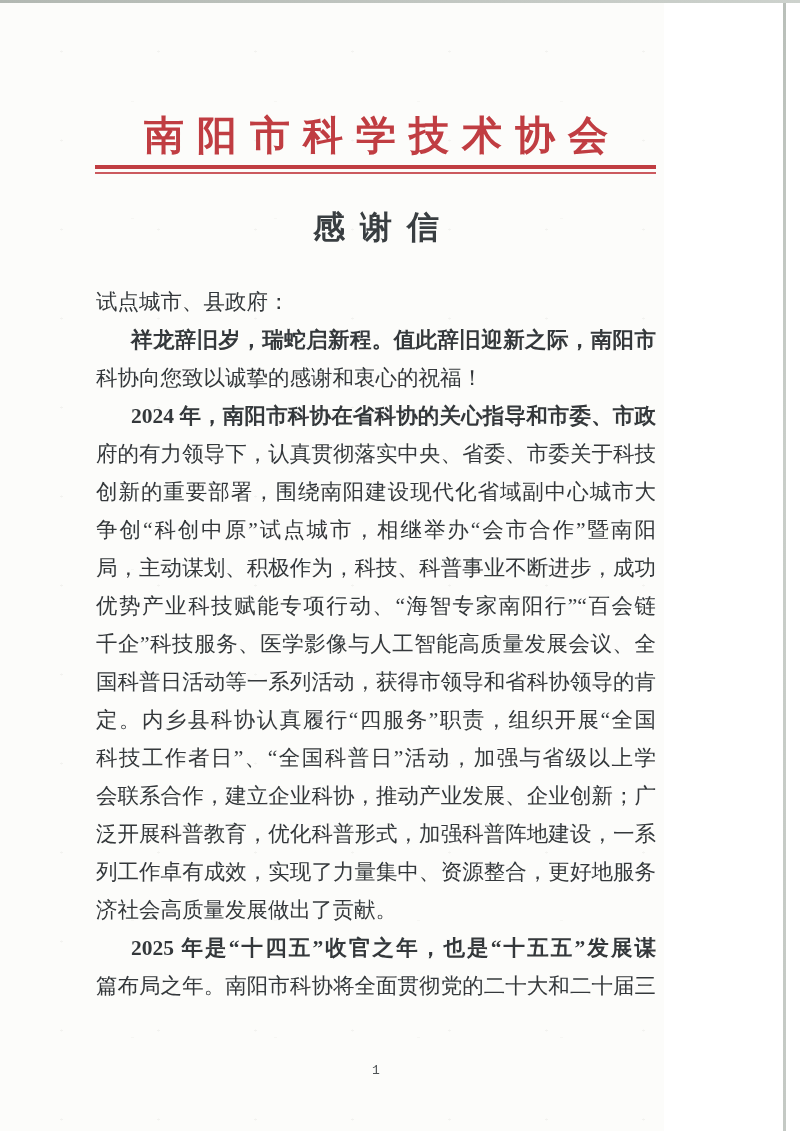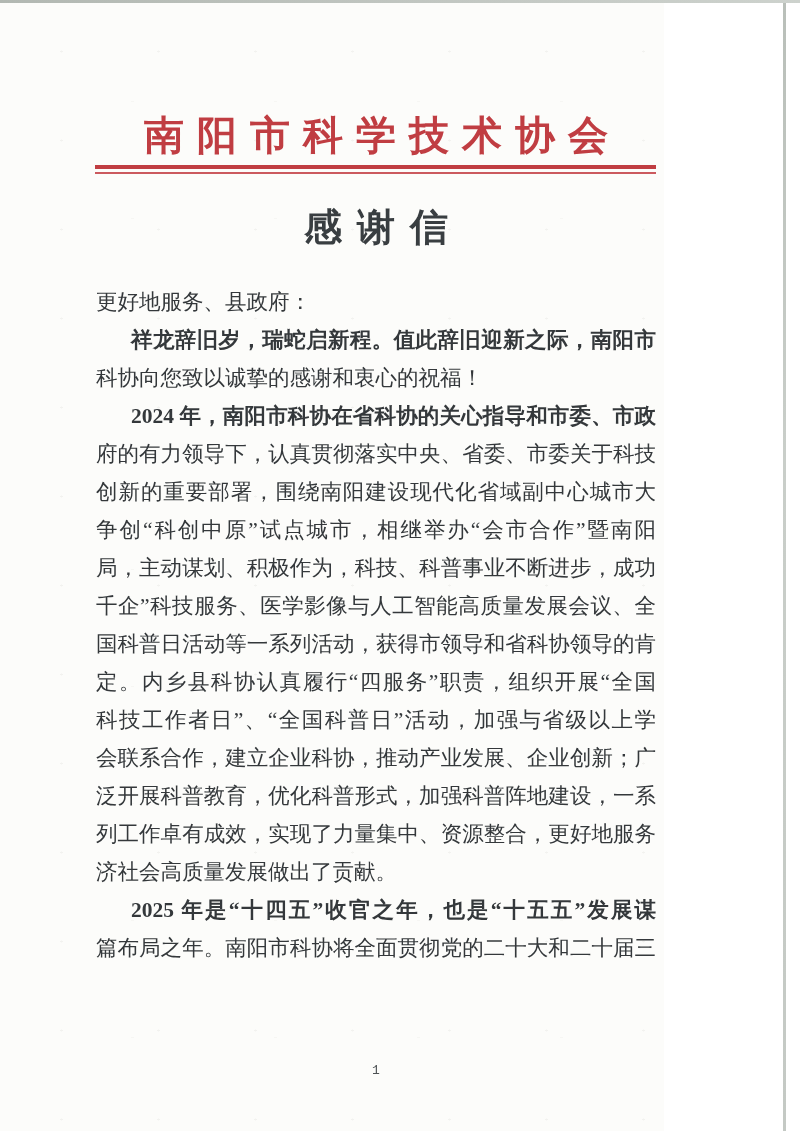"感谢信" .doc-title { font-size: 38px -> 32px }
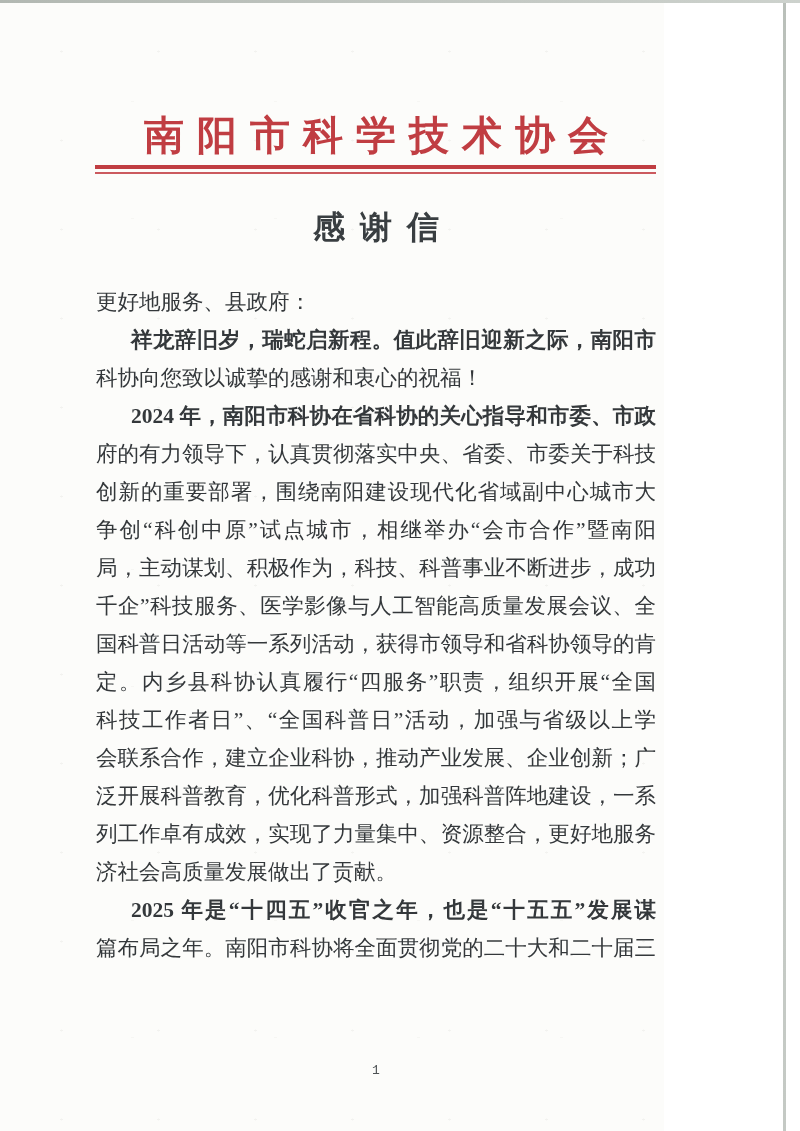"更好地服务、县政府：" div.line { text: 更好地服务 -> 试点城市 }
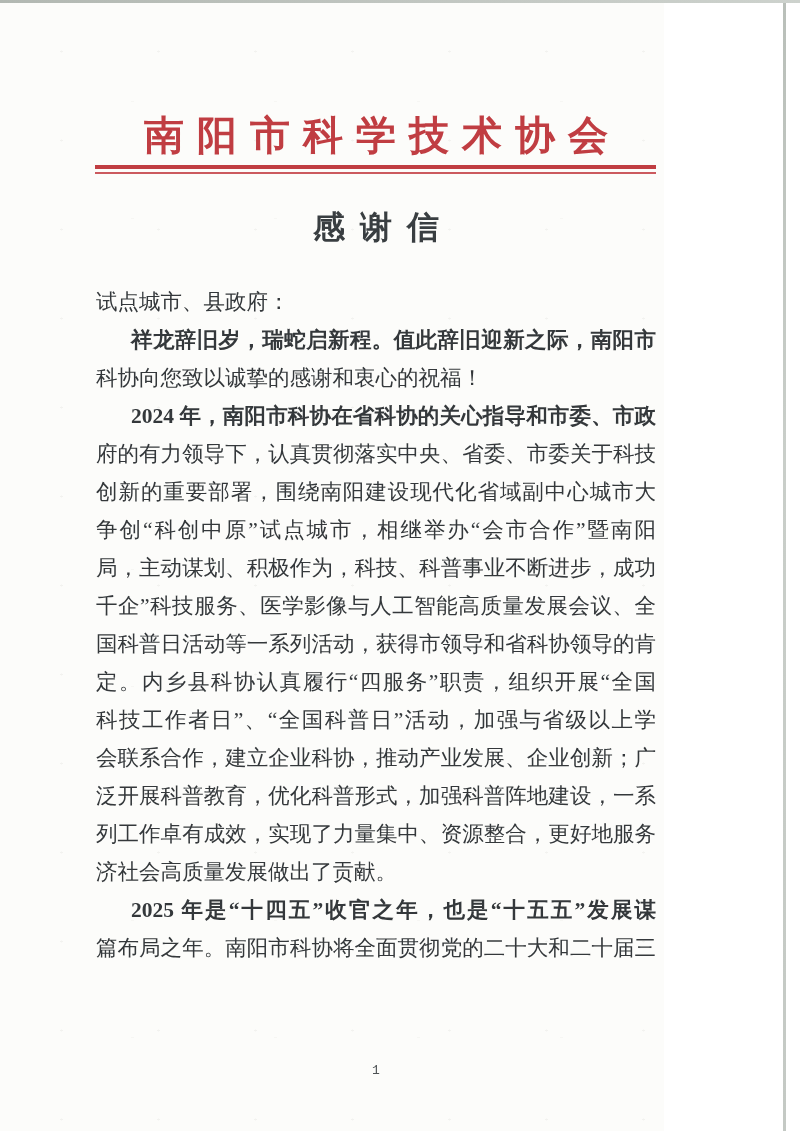"优势产业科技赋能专项行动、“海智专家南阳行”“百会链" div.line { html: none -> <div>优势产业科技赋能专项行动、“海智专家南阳行”“百会链</div> }
